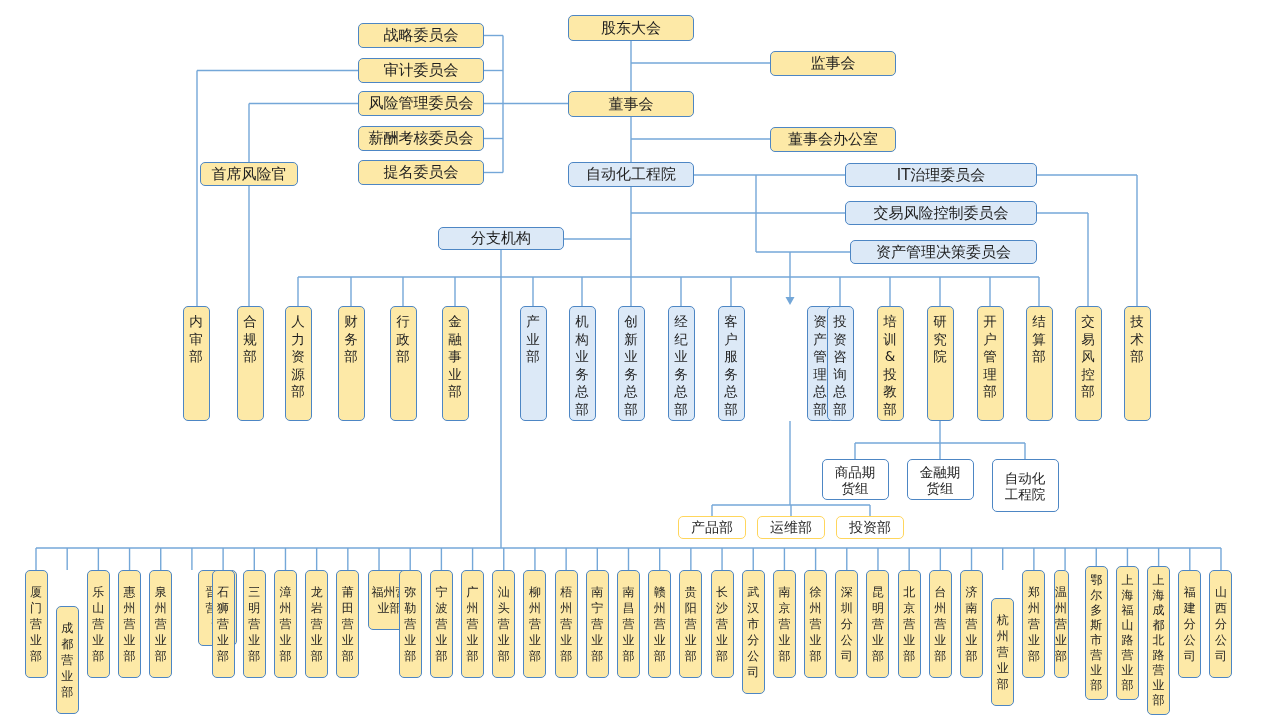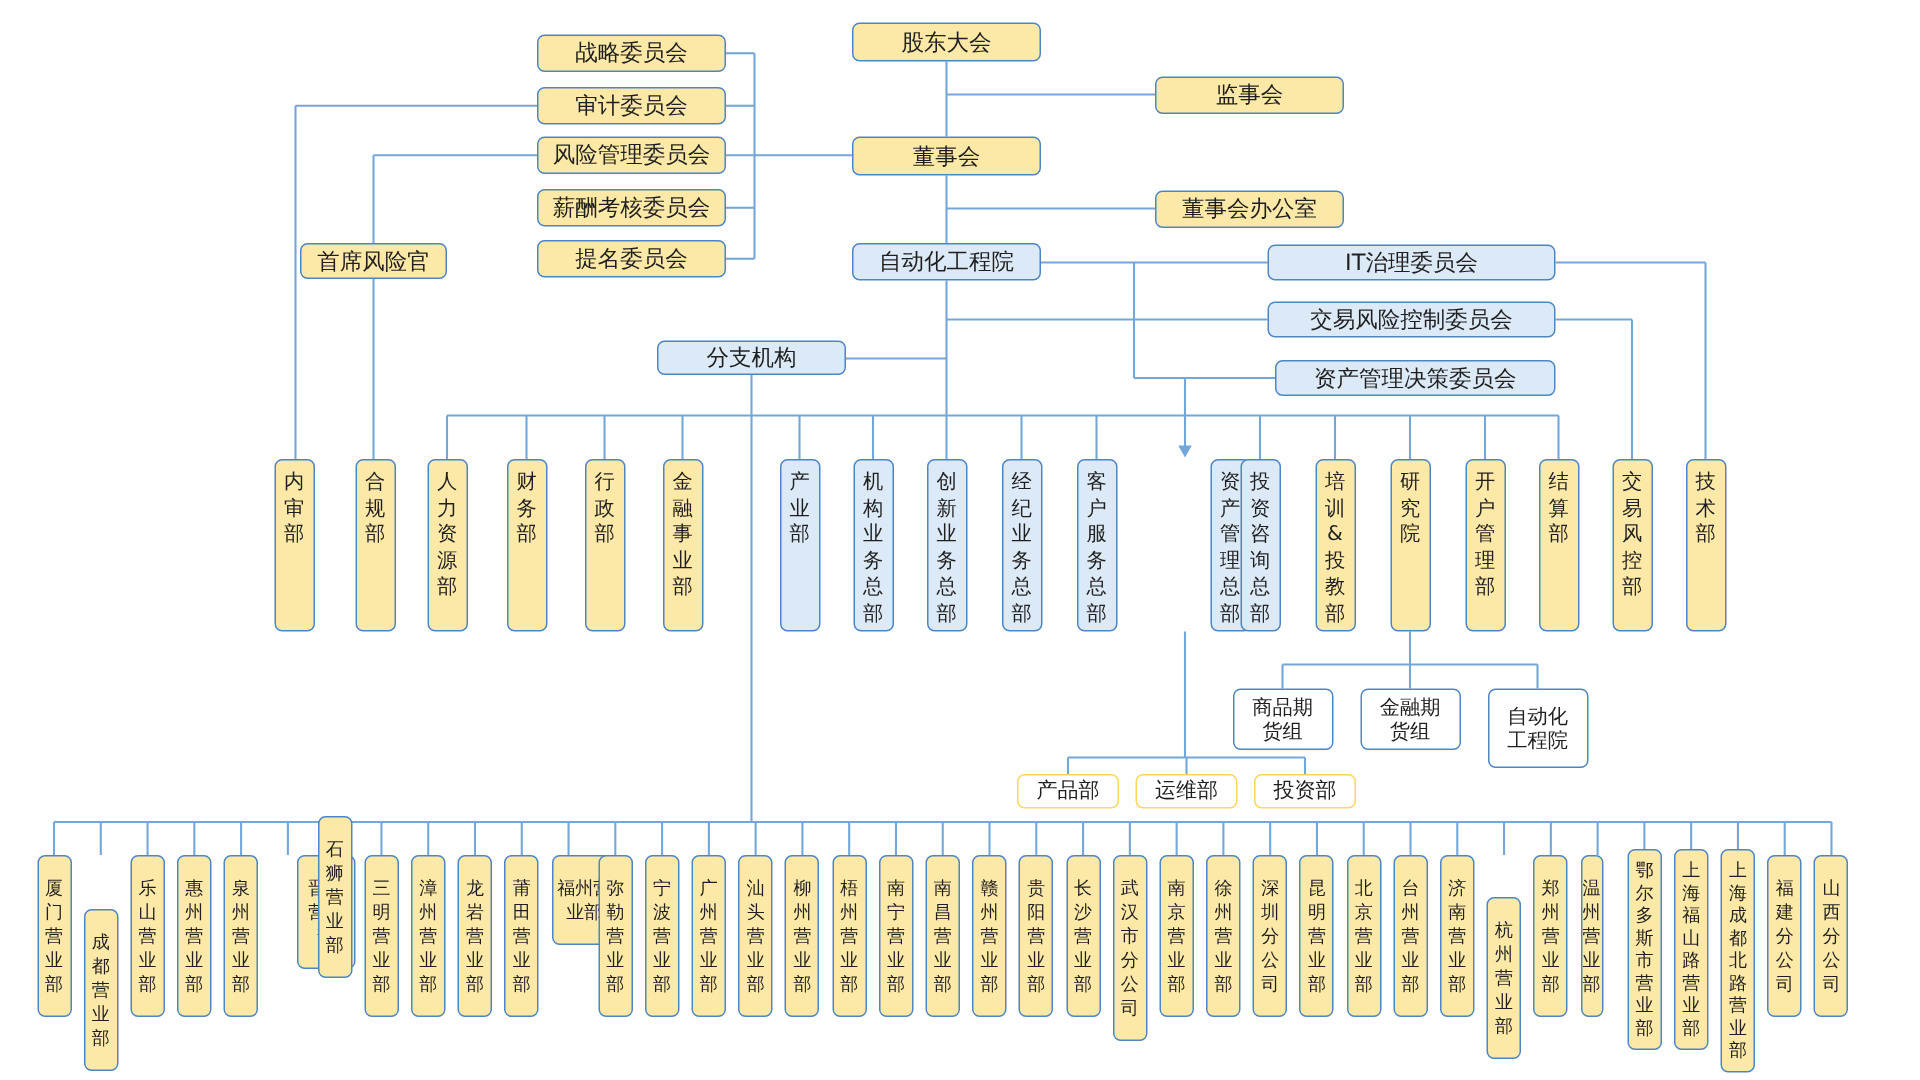"石狮营业部" div.box { top: 544px -> 570px }
